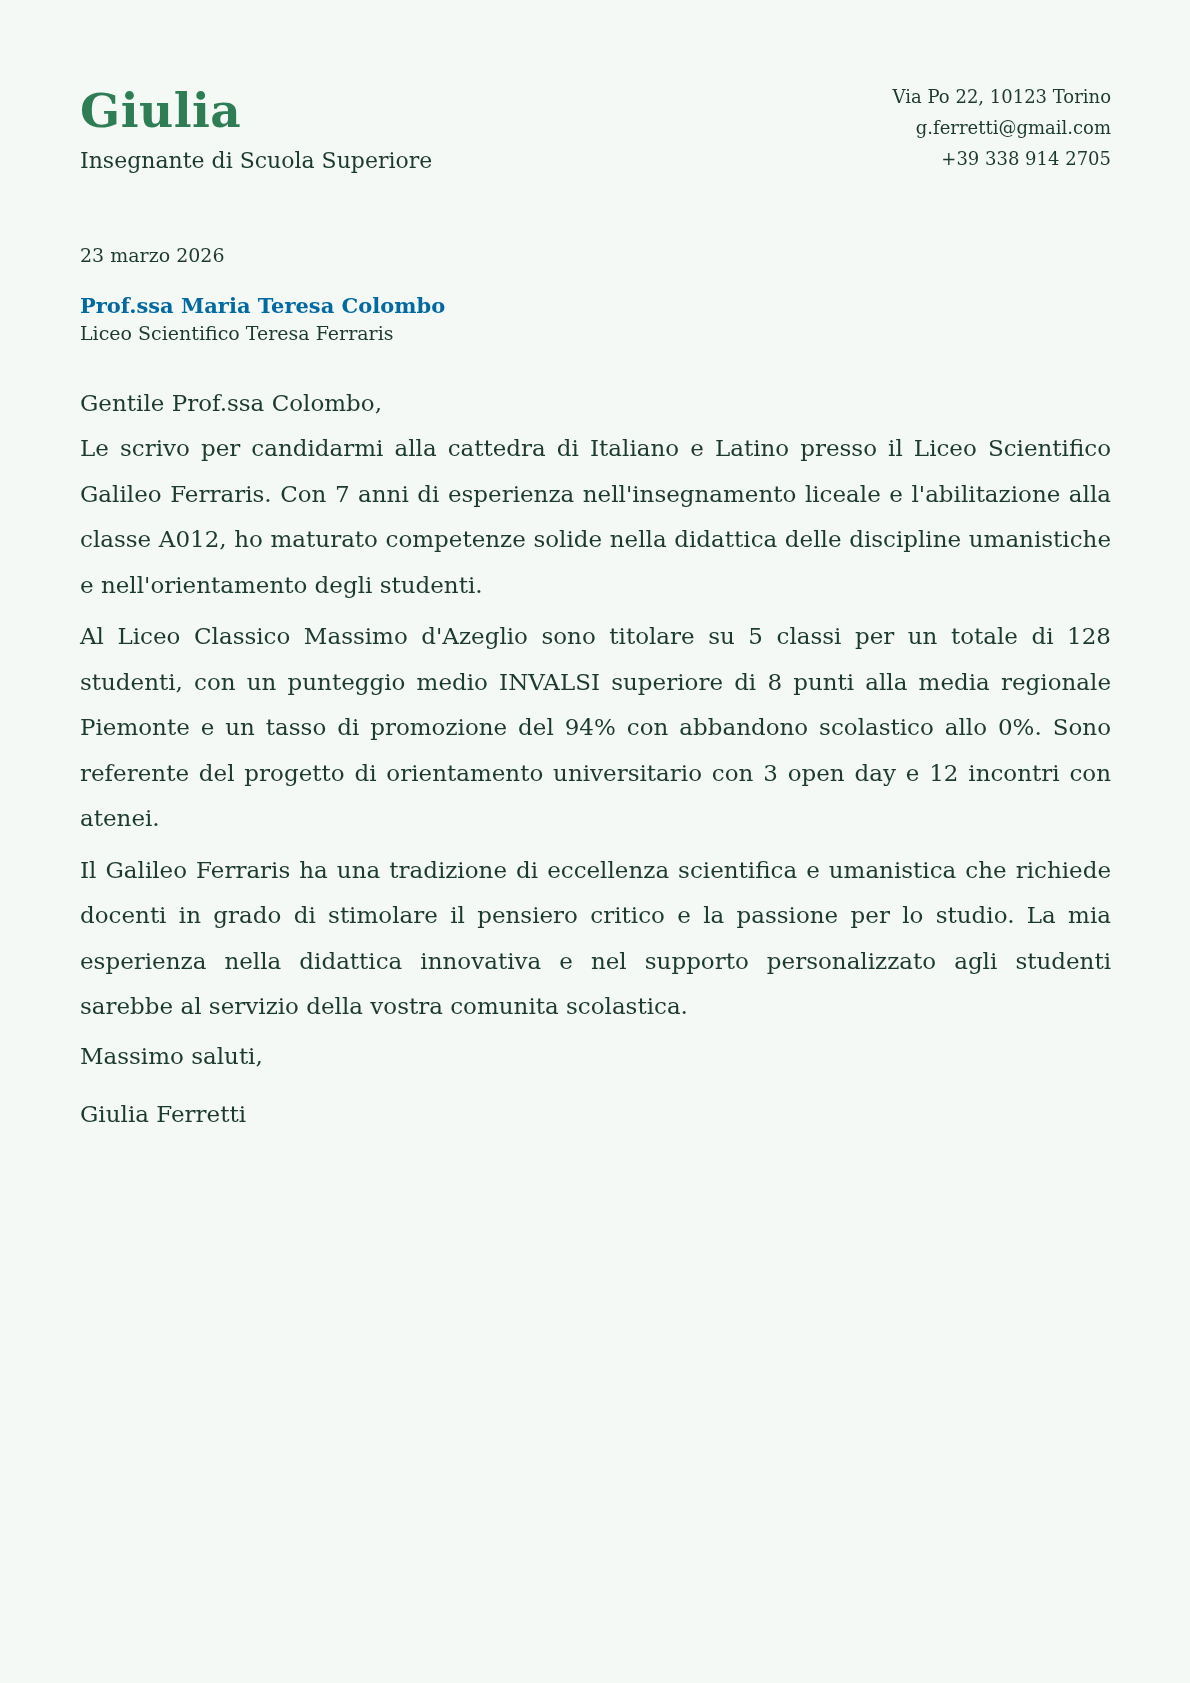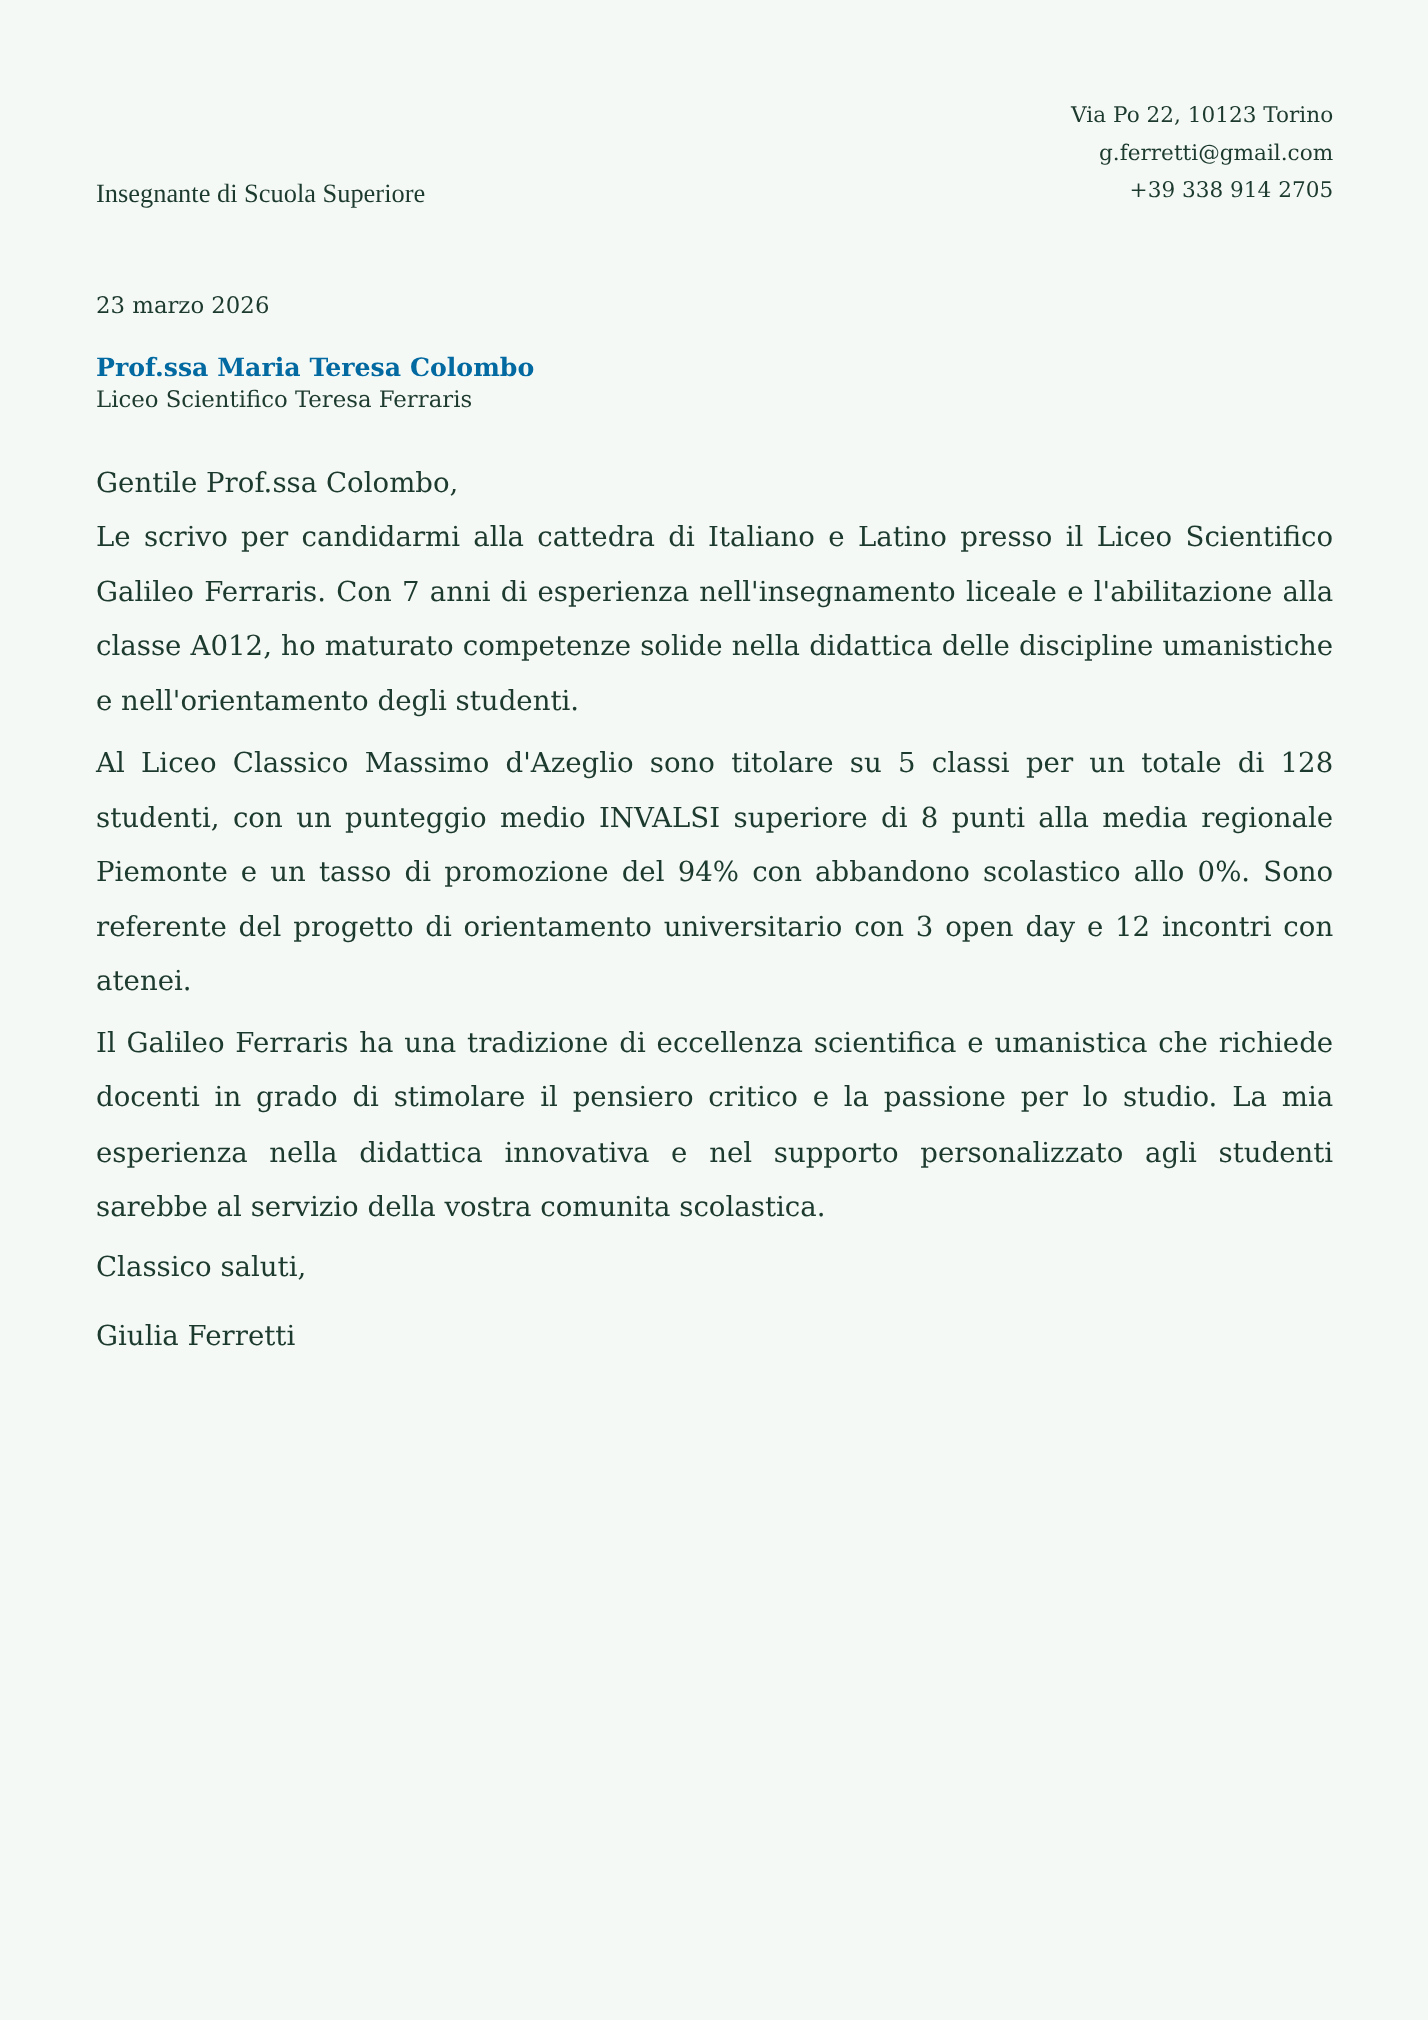"Giulia" span { html: none -> <span>Giulia</span> }
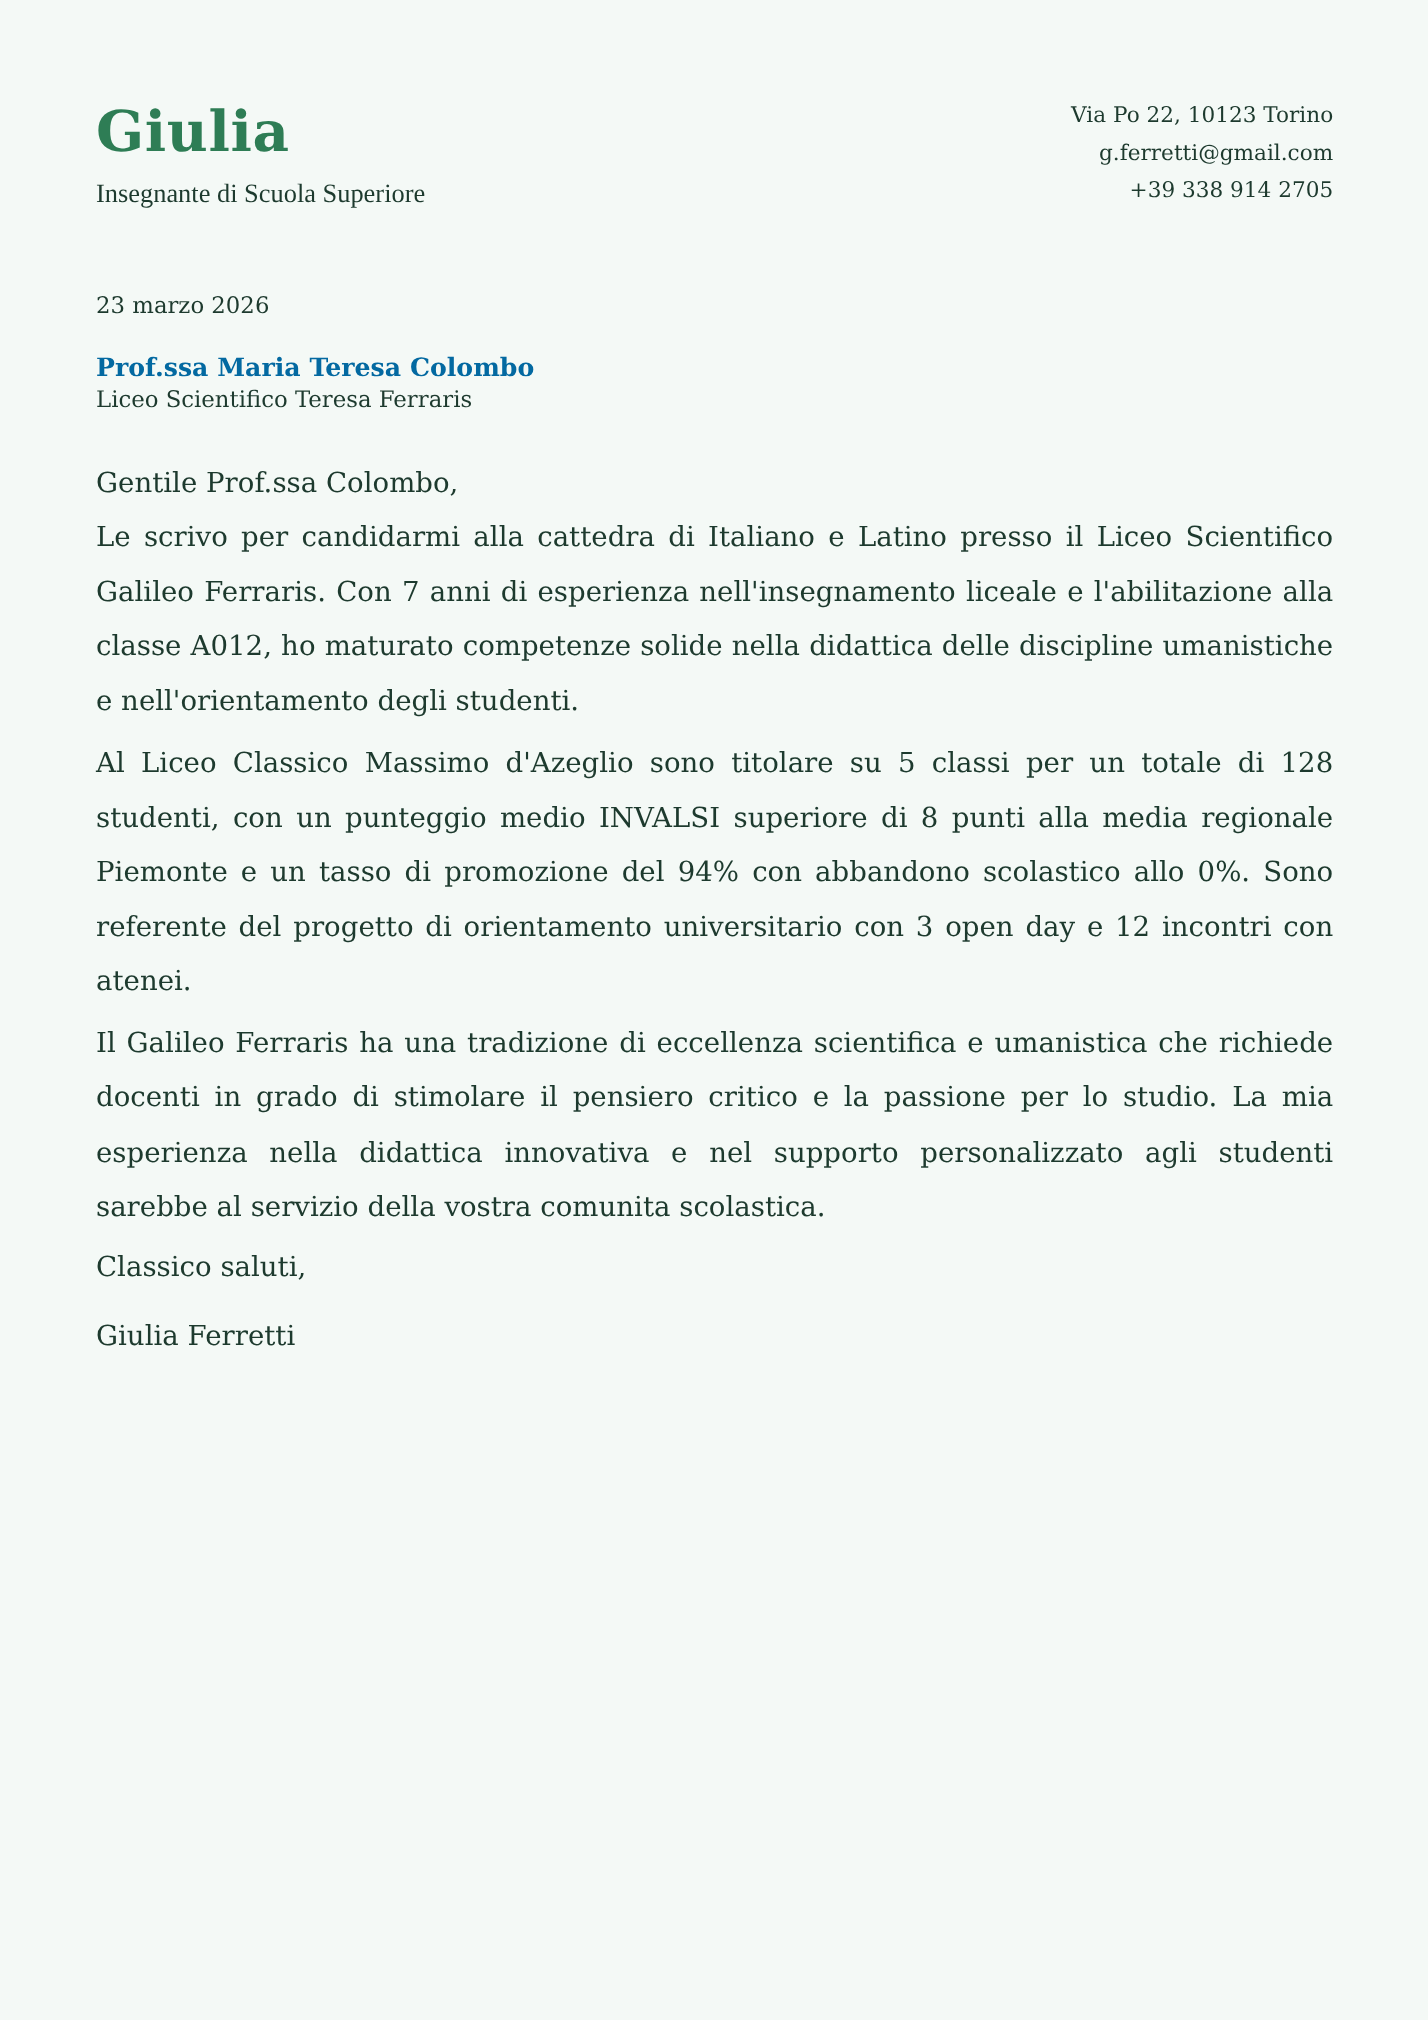"Insegnante di Scuola Superiore" .title { font-family: Liberation Serif, serif -> none }
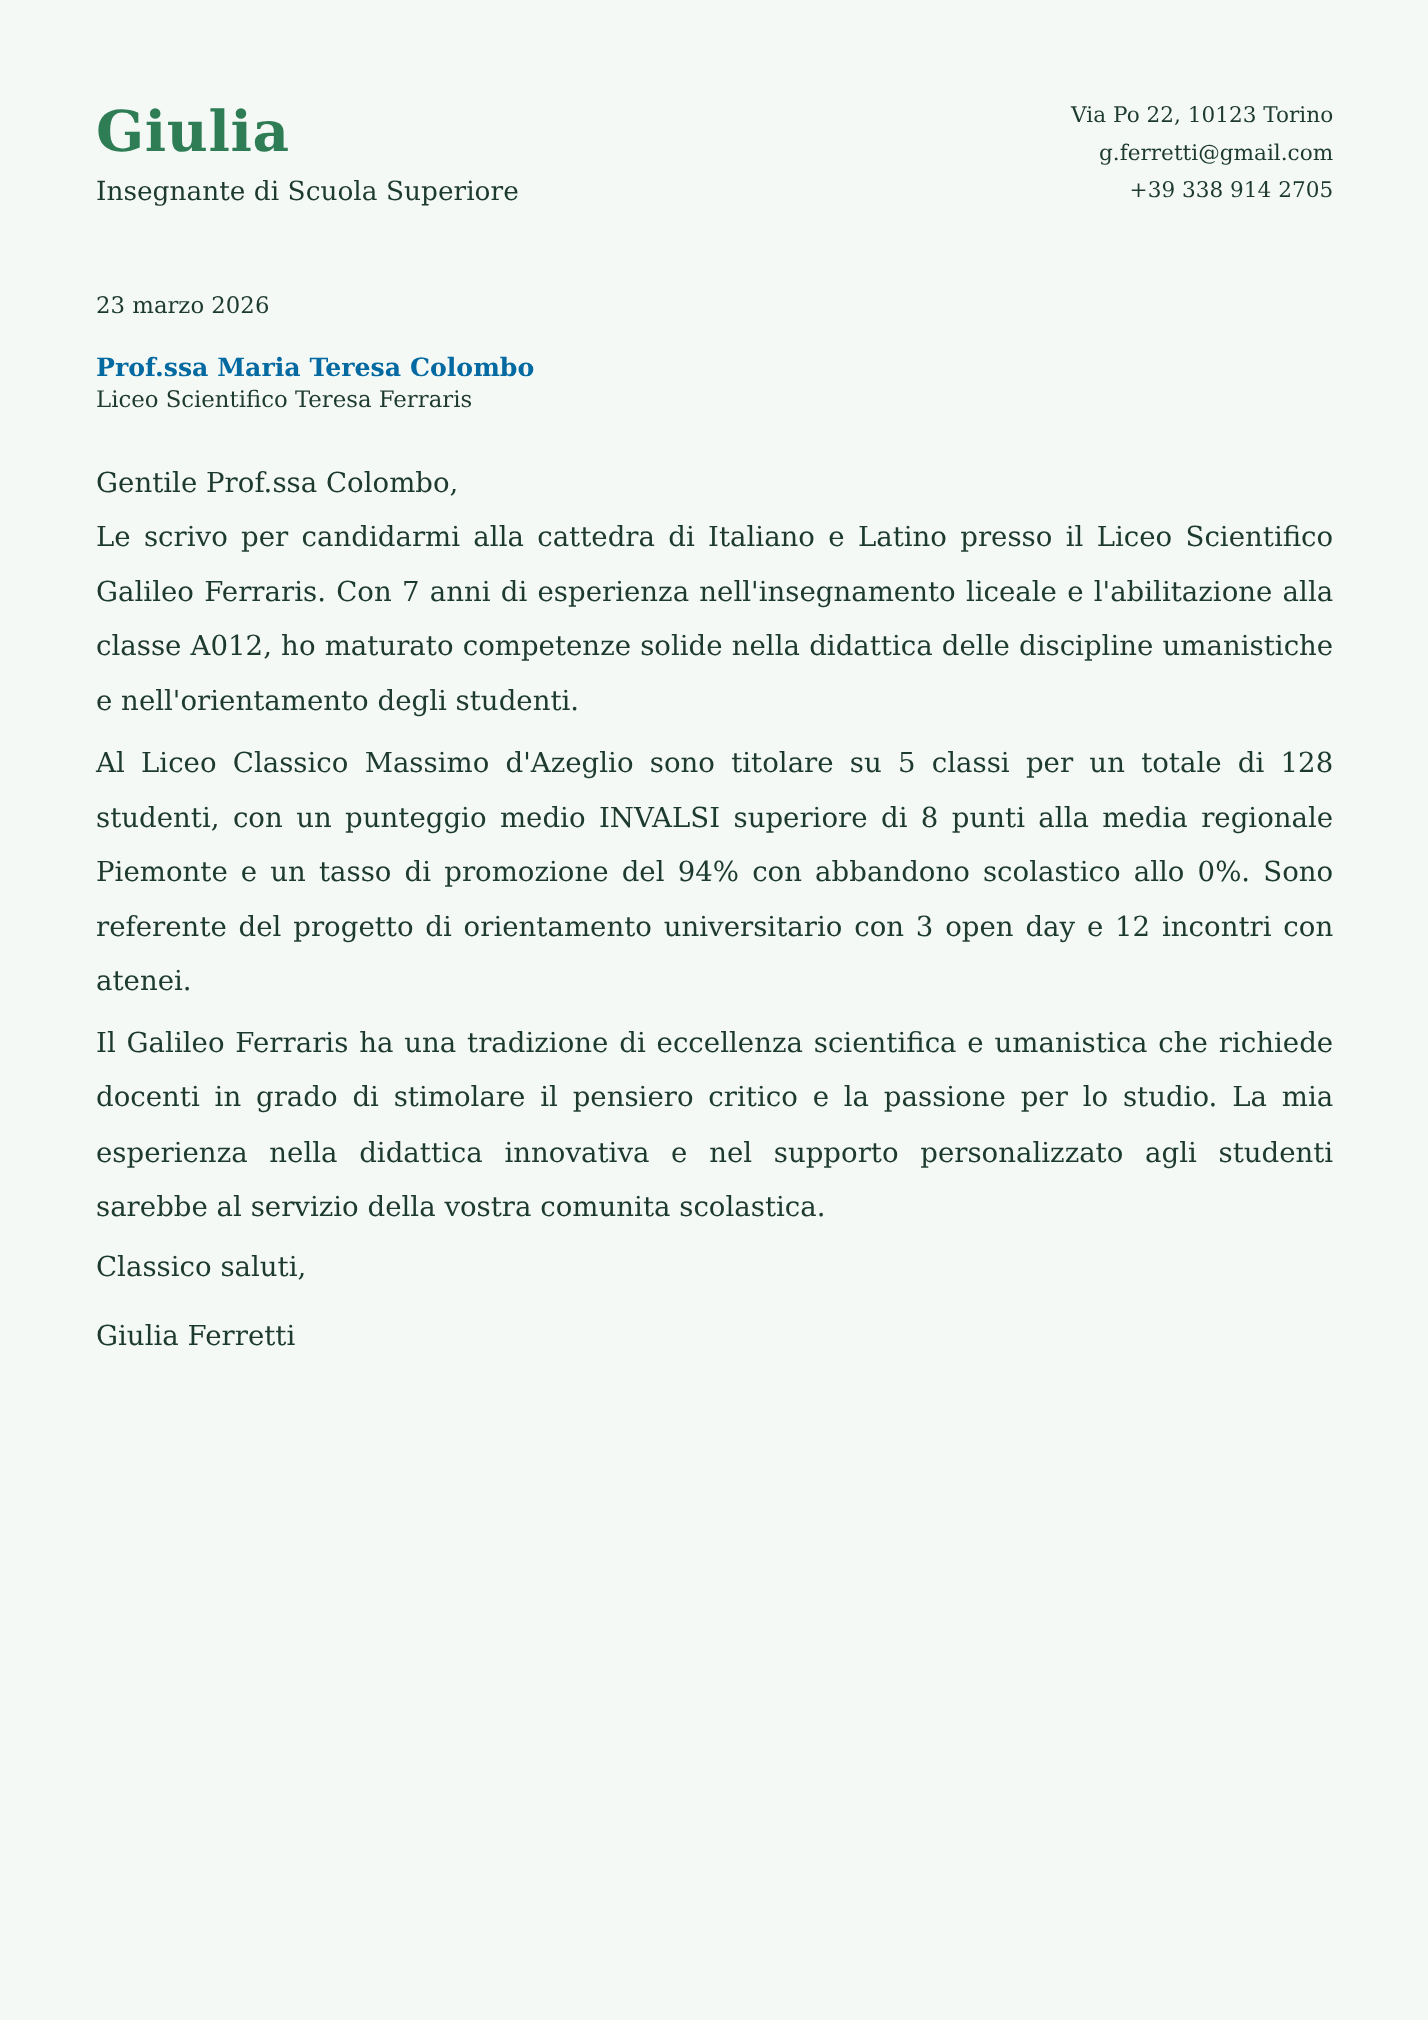"Classico saluti," div.closing { text: Classico -> Massimo }
